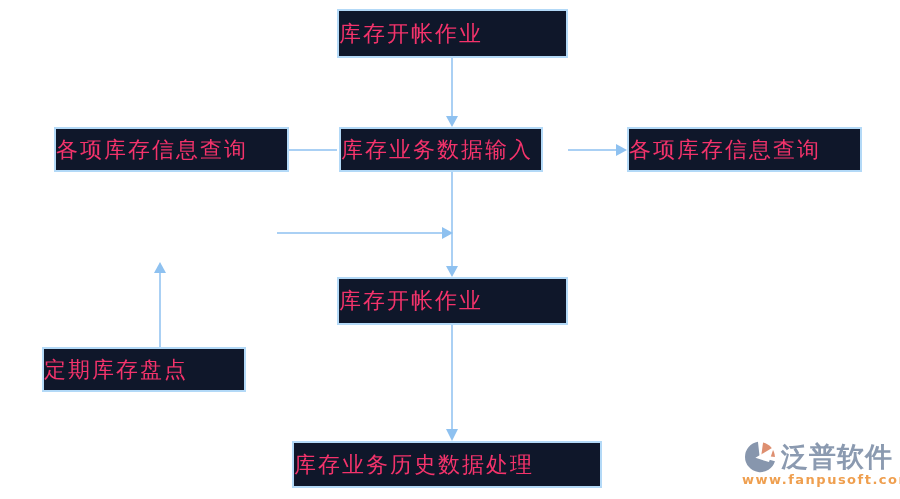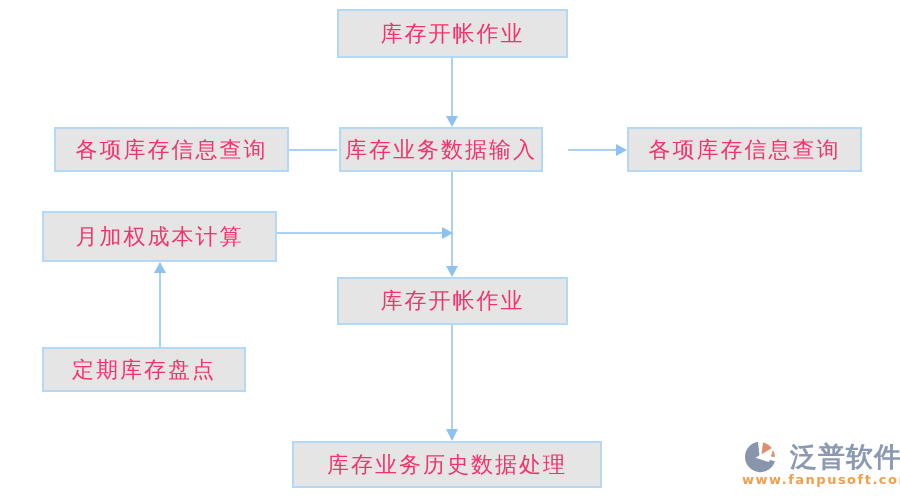"库存开帐作业" .node { background: #e5e5e5 -> #0f172a; justify-content: center -> flex-start }
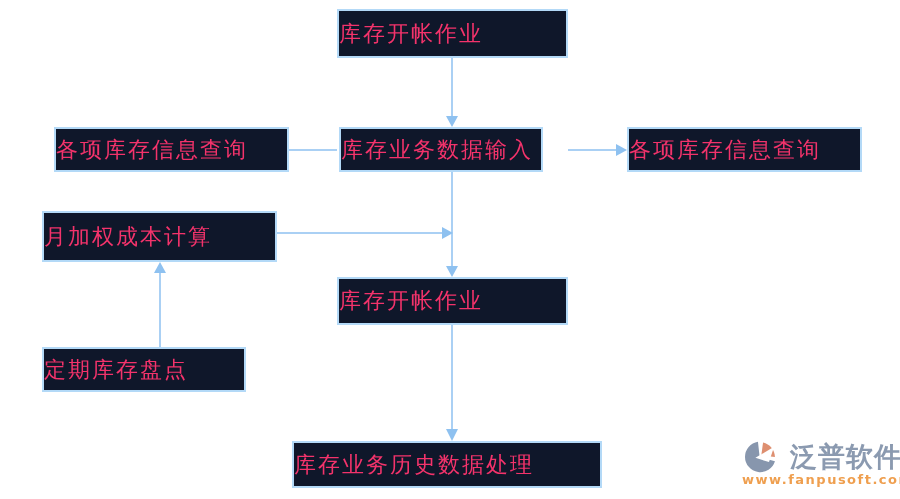"月加权成本计算" div.node { html: <div> <span>月加权成本计算</span> </div> -> none }
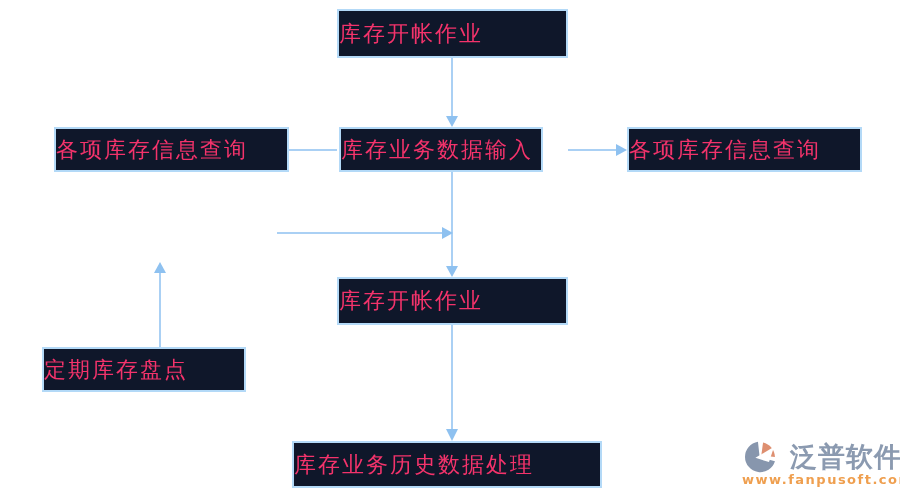"泛普软件" .wm-row { gap: 11px -> 2px }
